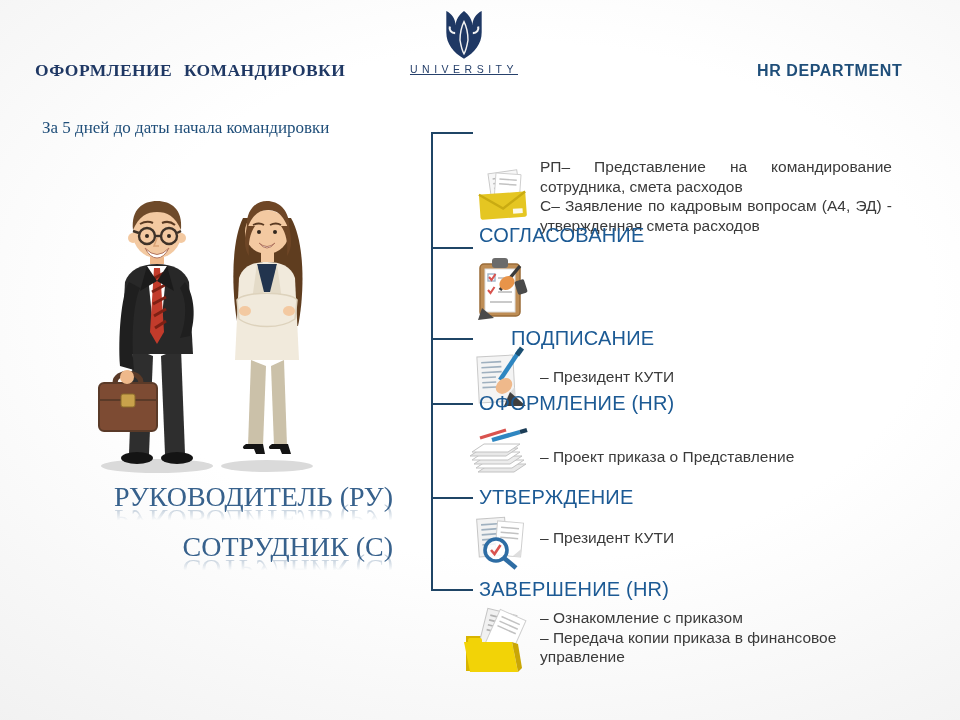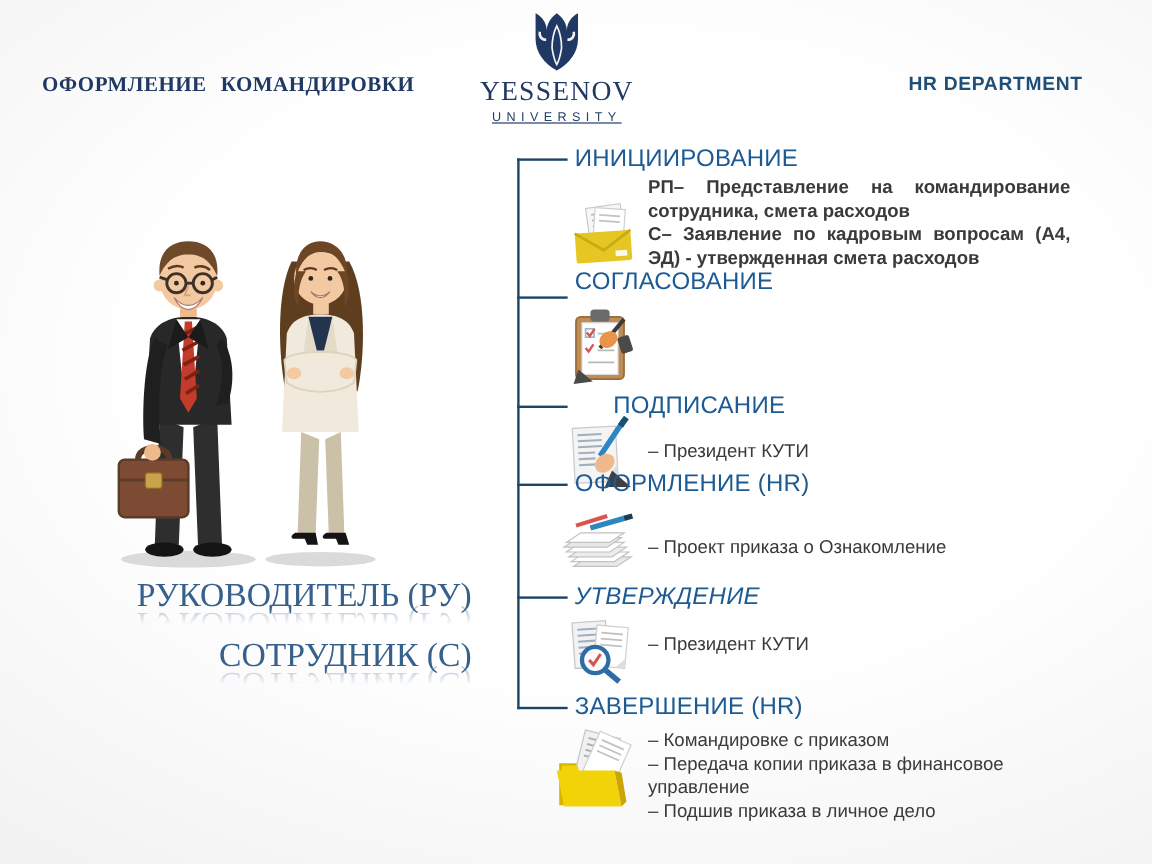"YESSENOV" div.logo-name { html: <div>YESSENOV</div> -> none }
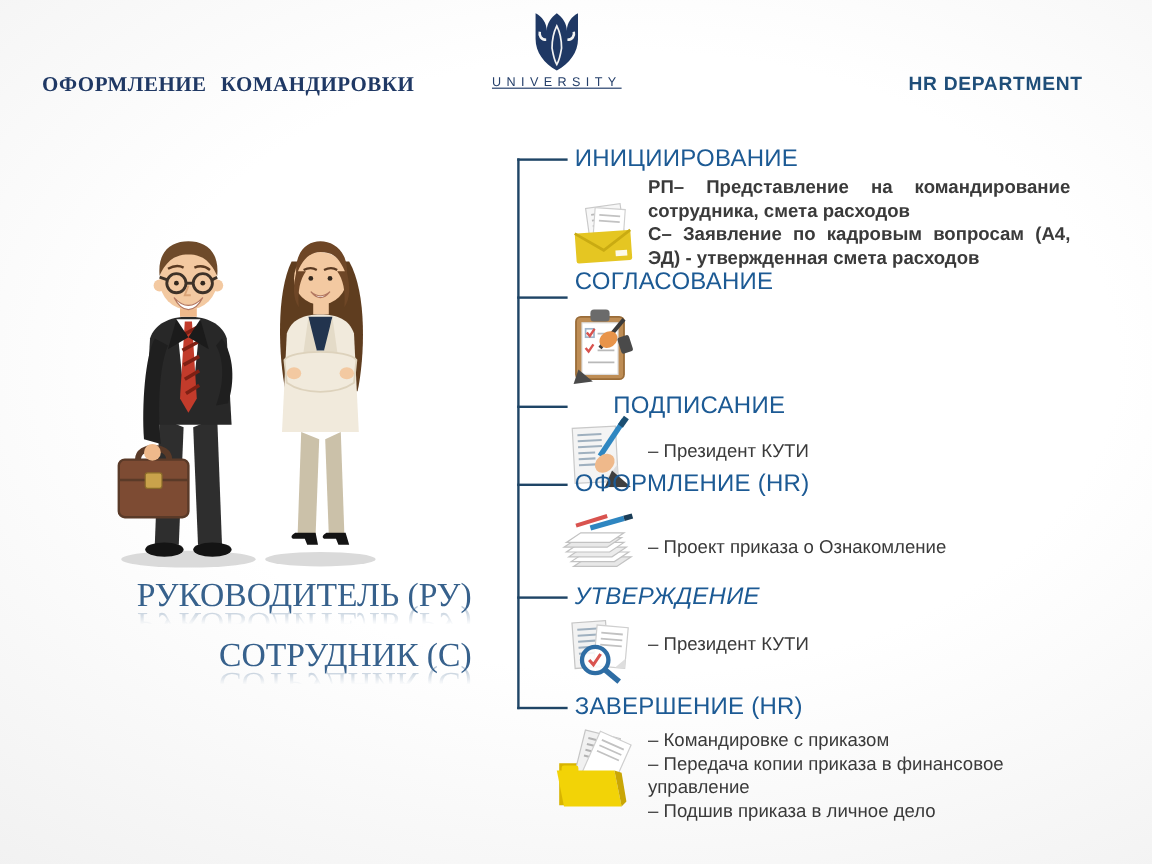"За 5 дней до даты" div.abs { html: none -> <div>За 5 дней до даты начала командировки</div> }
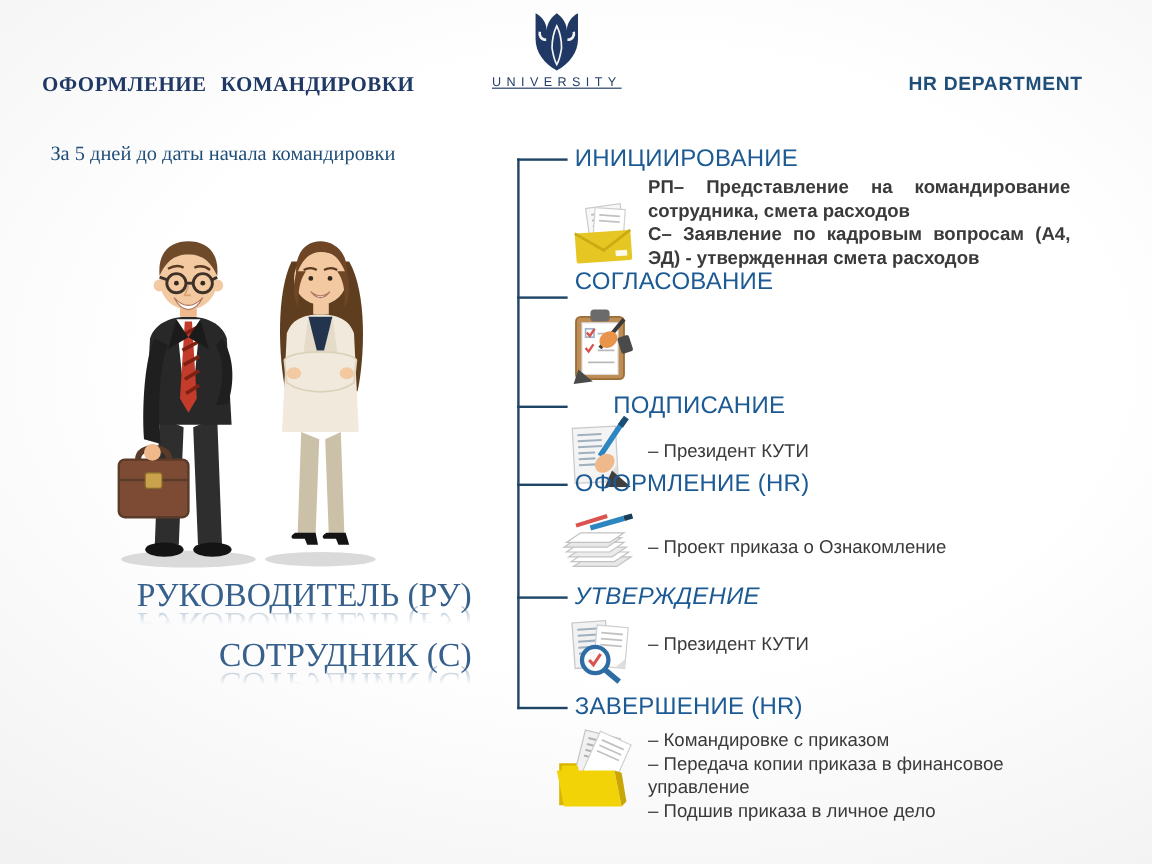"ИНИЦИИРОВАНИЕ" div.abs { html: <div>ИНИЦИИРОВАНИЕ</div> -> none }
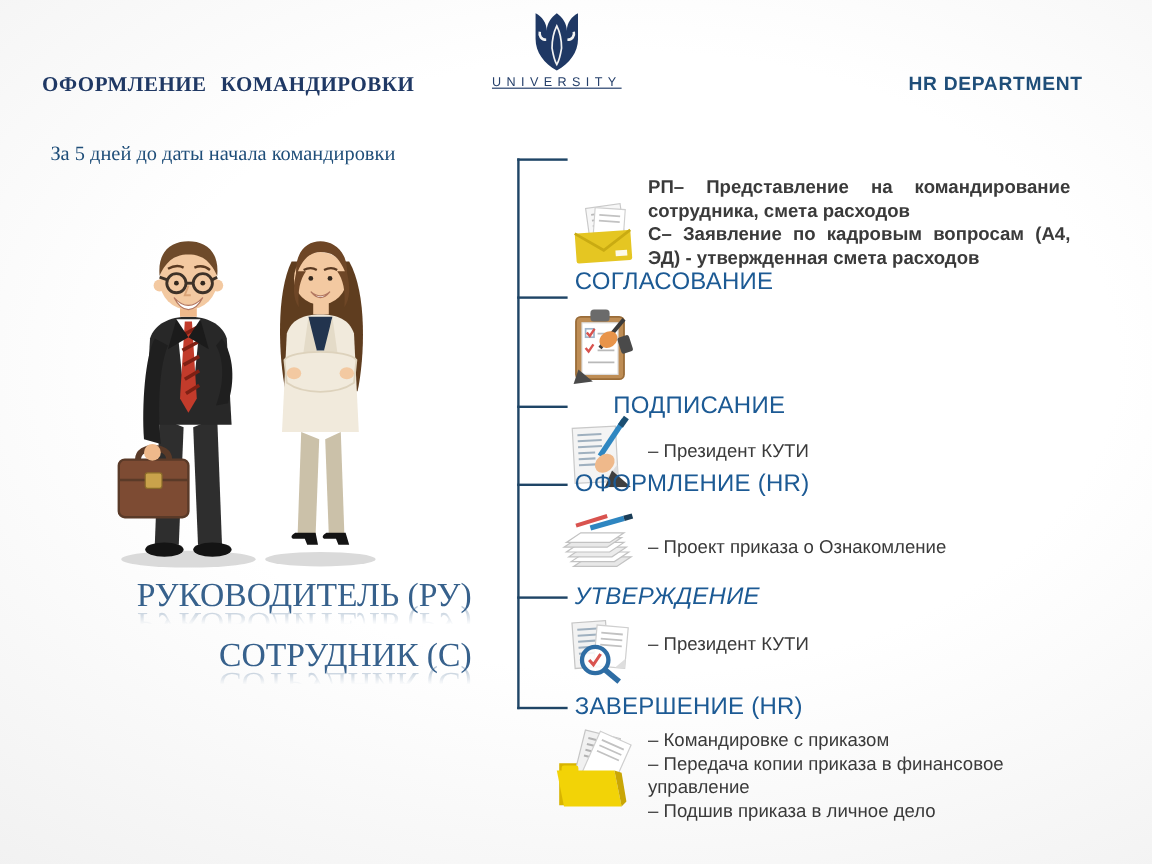"РП– Представление на командирование" .s1 { font-weight: bold -> none; top: 147px -> 157px }
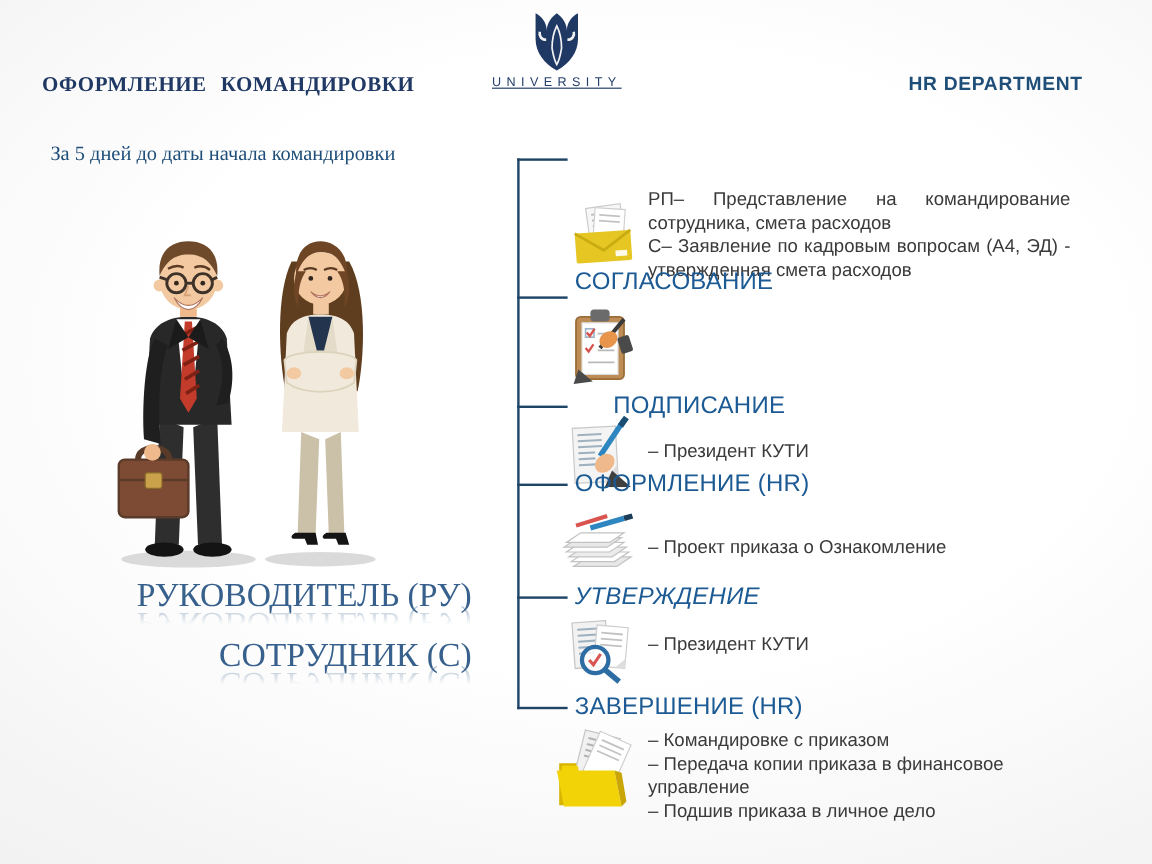"– Проект приказа о Ознакомление" div { text: Ознакомление -> Представление }
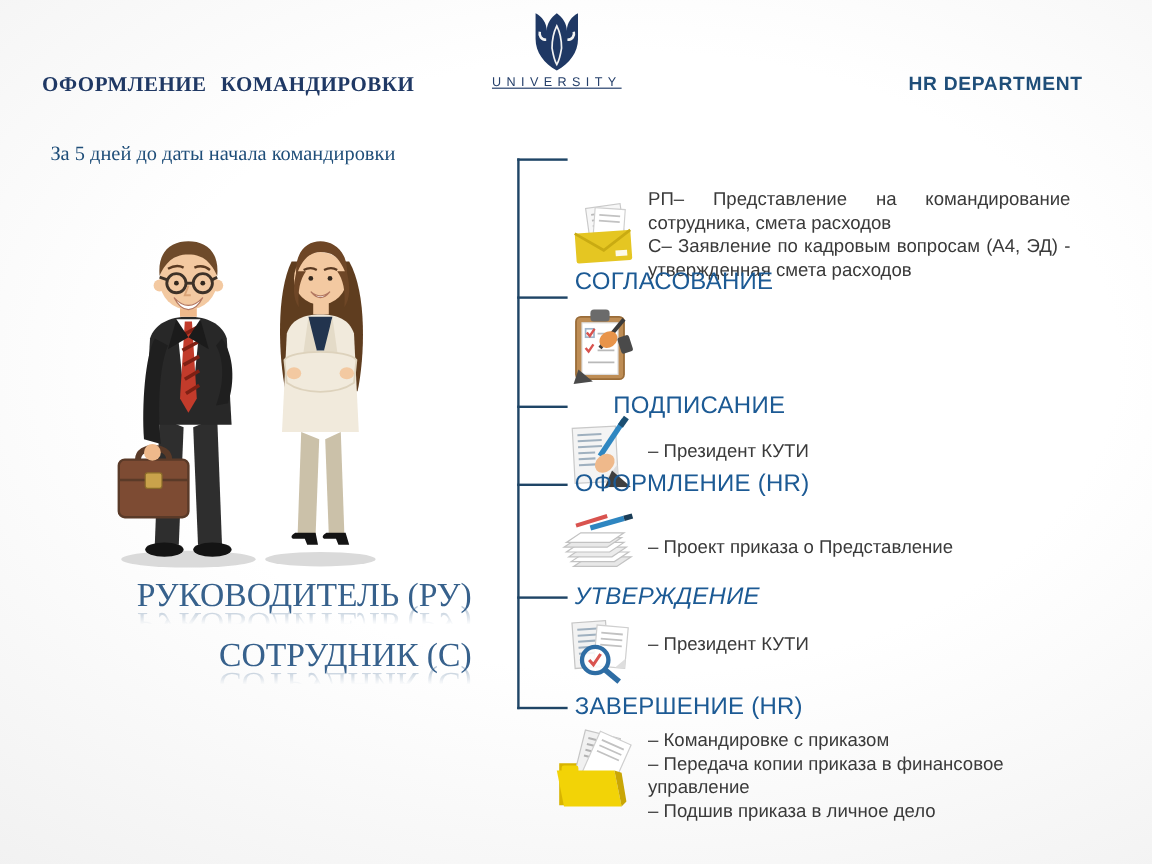"УТВЕРЖДЕНИЕ" div.abs { font-style: italic -> none }
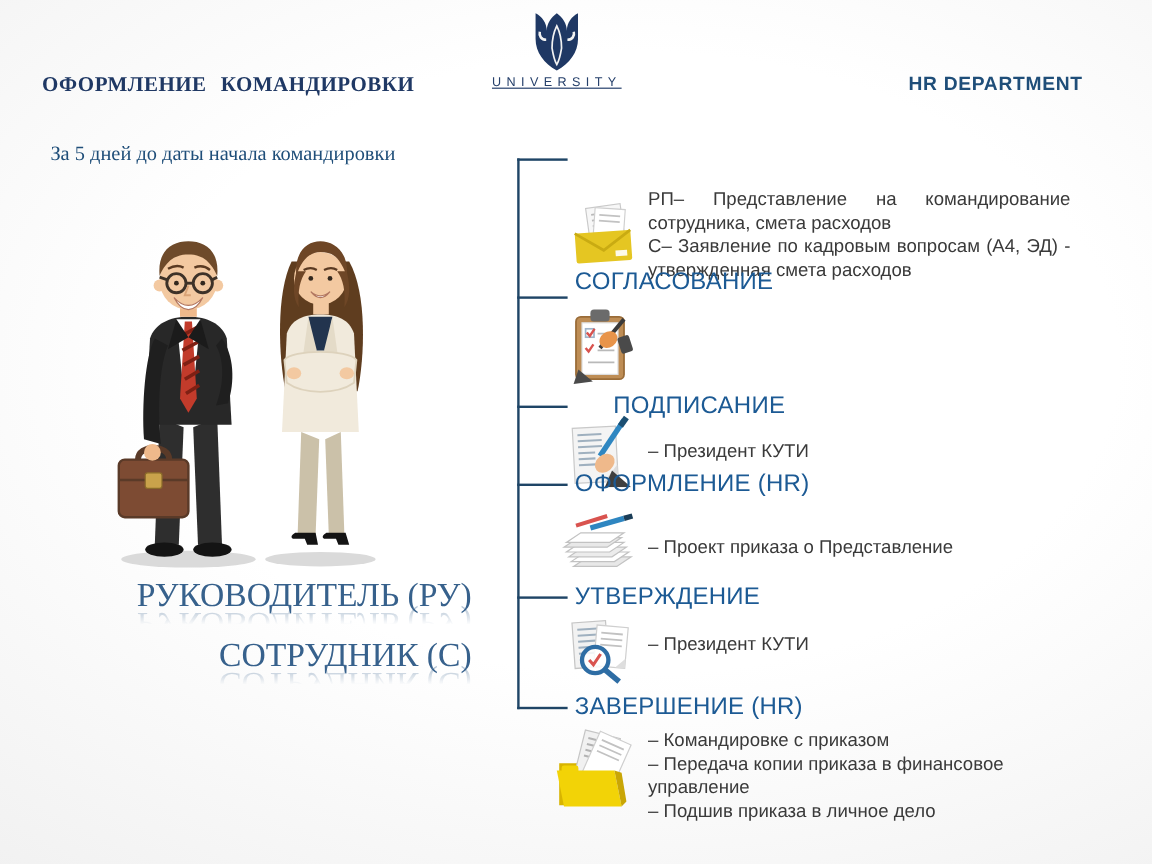"– Командировке с приказом" div { text: Командировке -> Ознакомление }
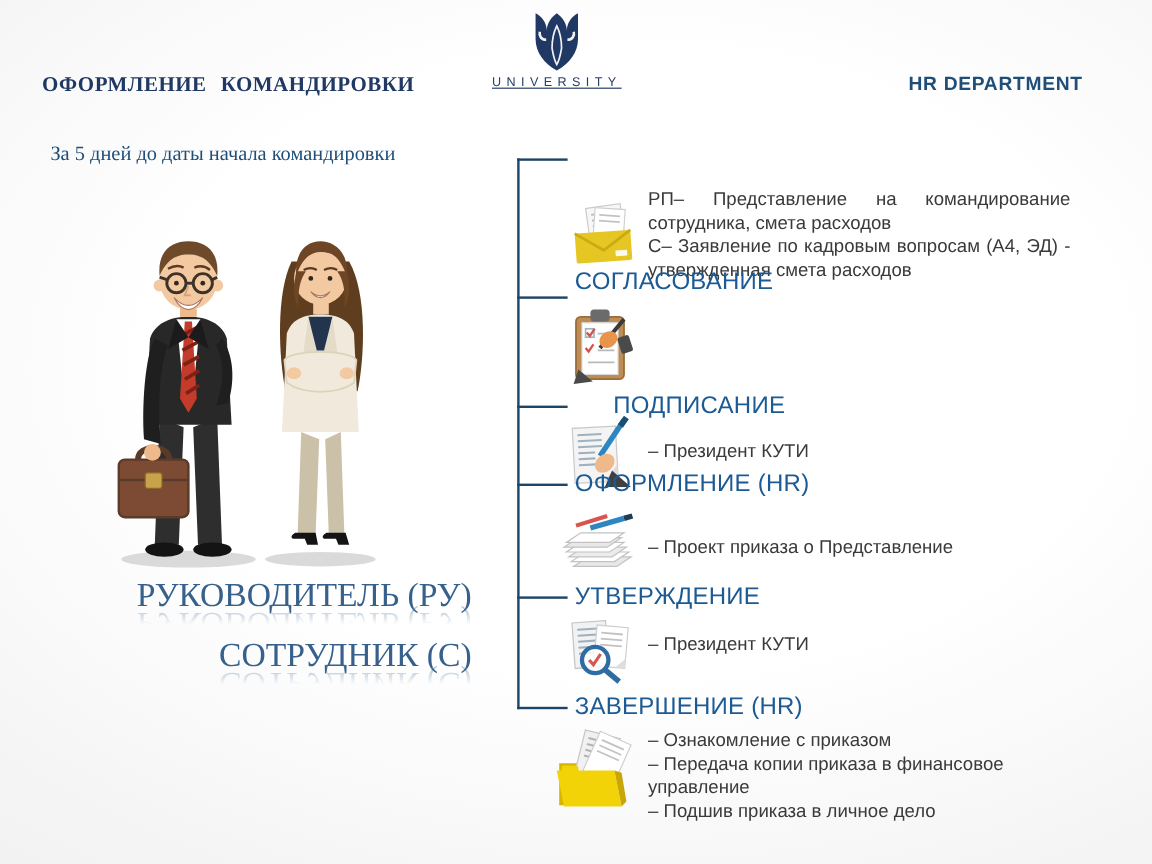"– Подшив приказа в личное" div { html: <div>– Подшив приказа в личное дело</div> -> none }
